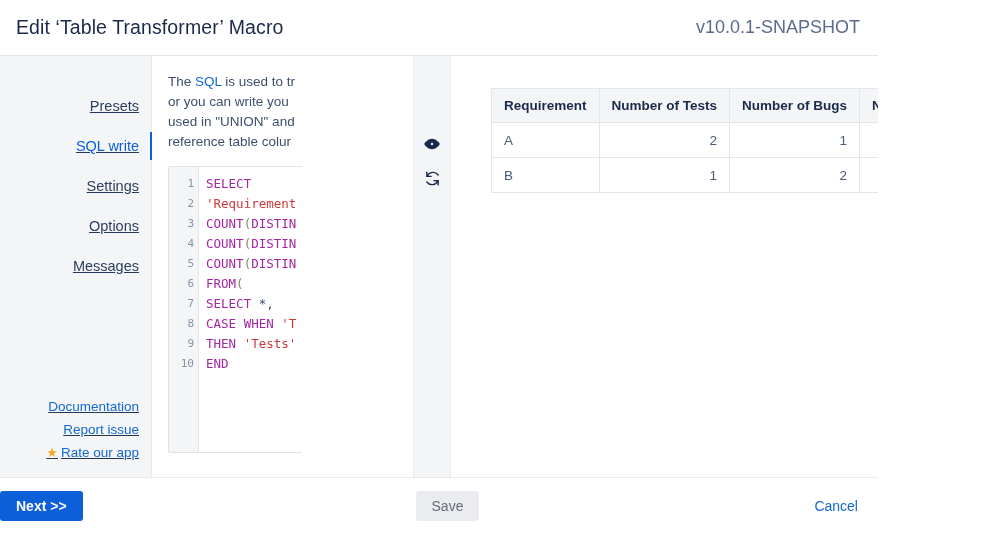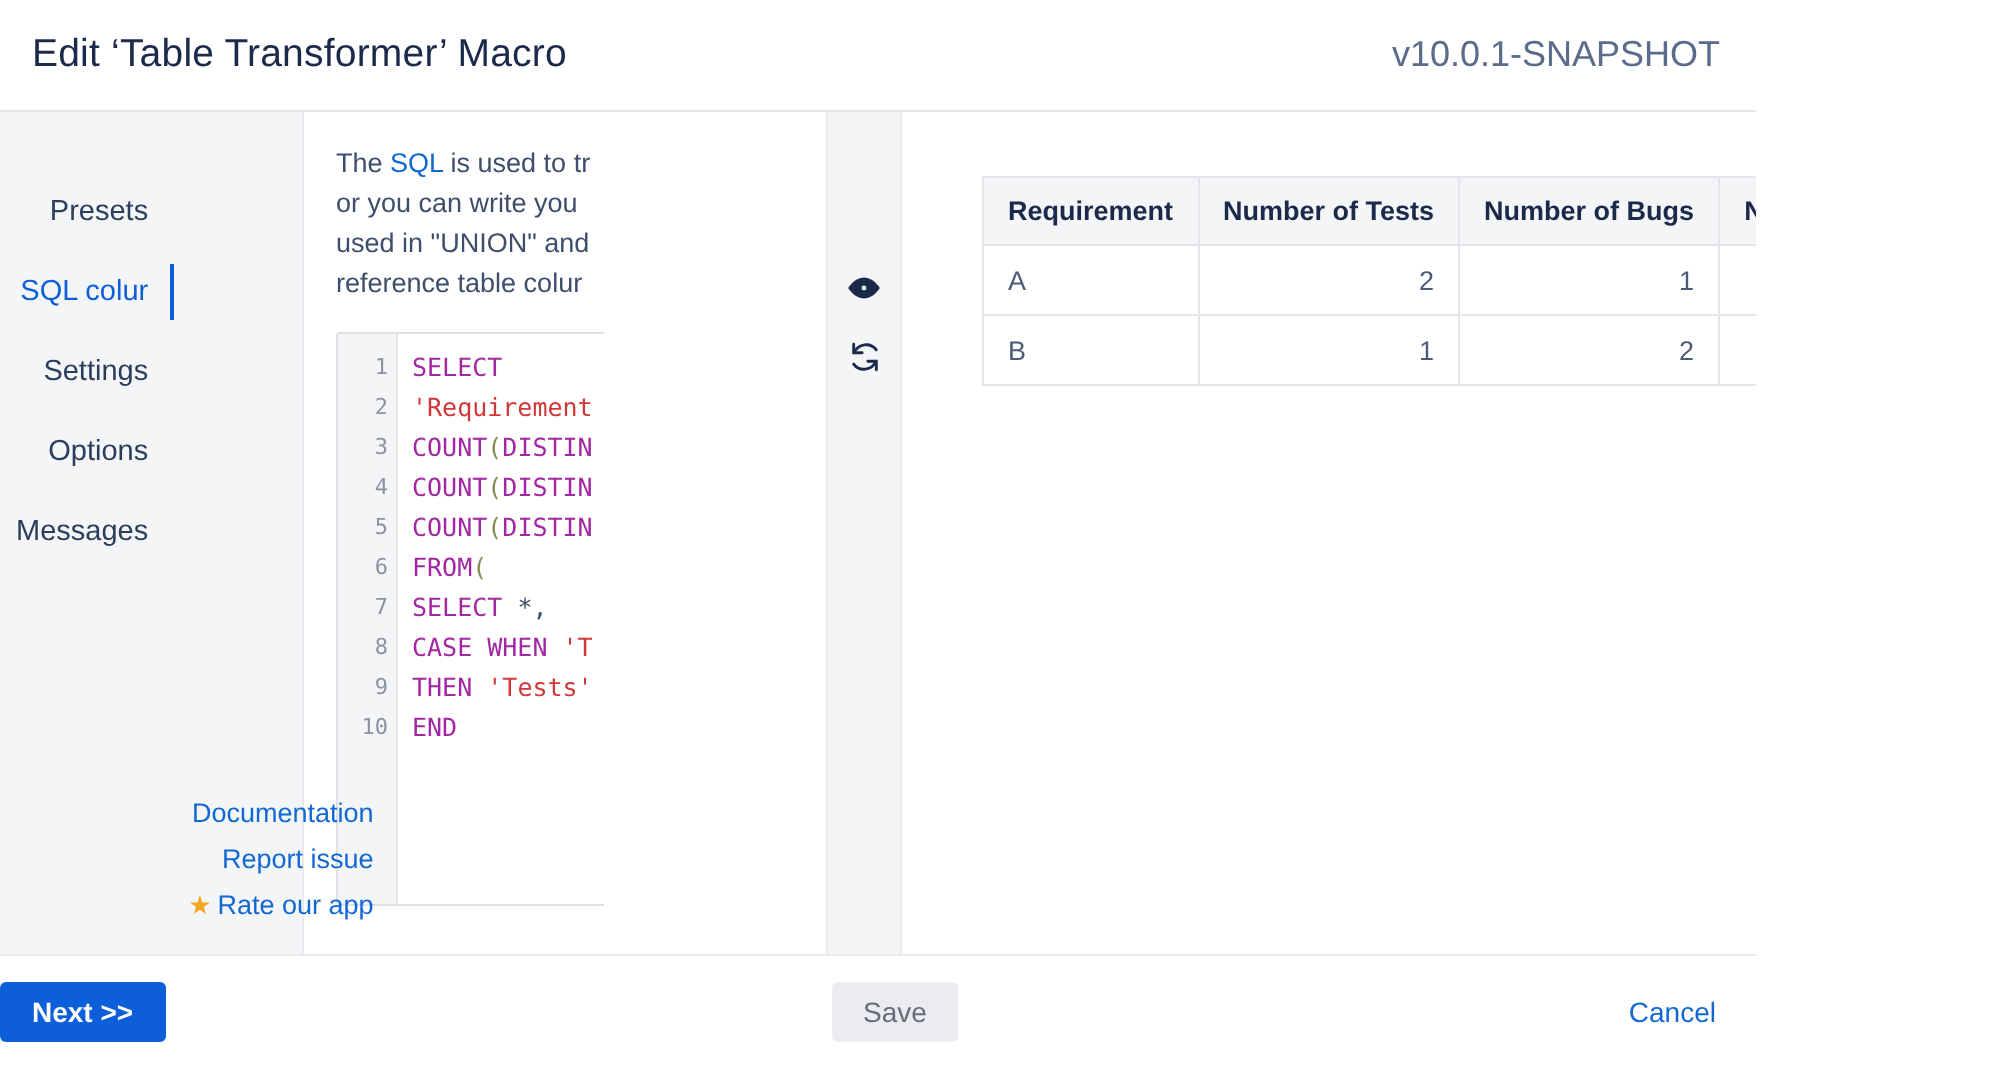"Presets" .sidebar { flex-direction: row -> column; text-decoration: none -> underline }
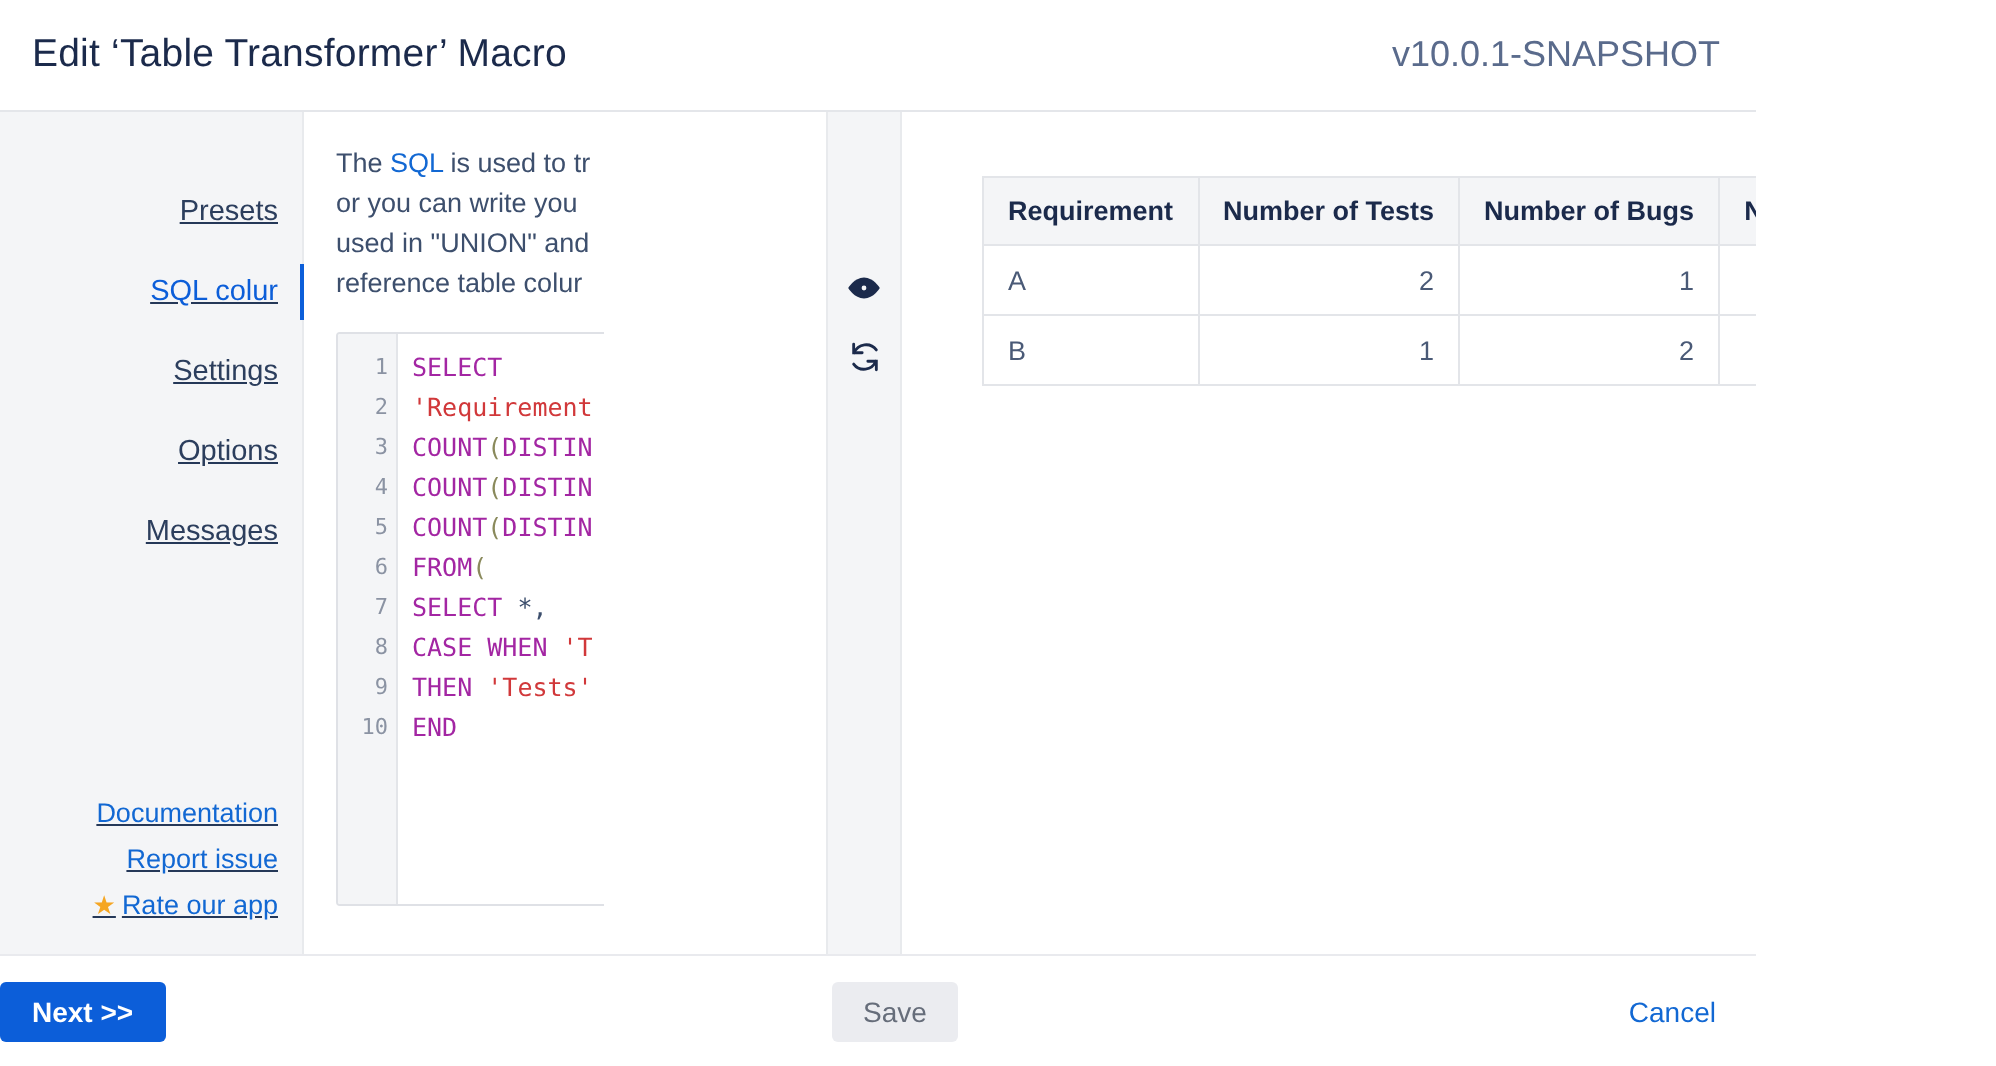"SQL colur" div.nav-item { text: colur -> write }
